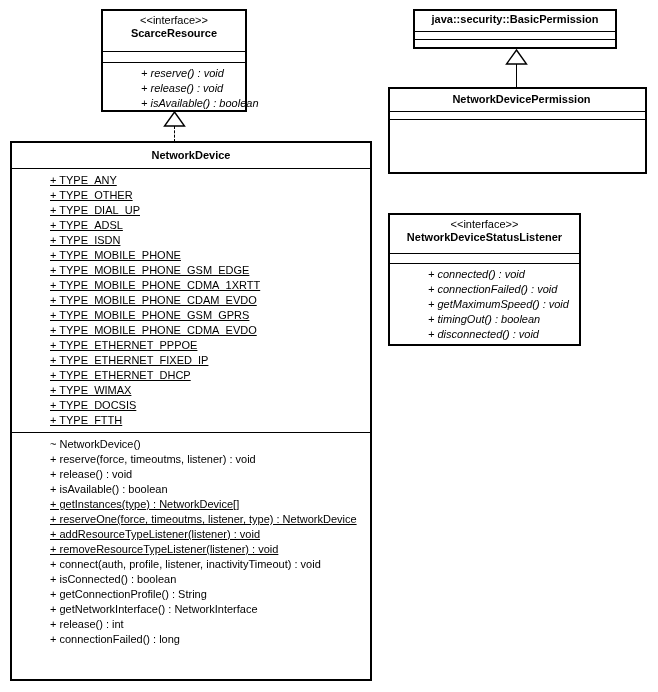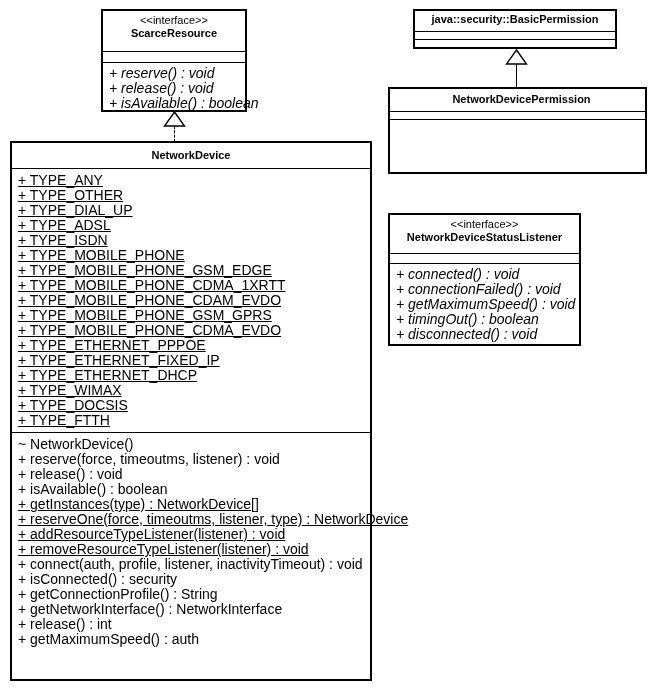"+ reserve() : void" .uml-member { font-size: 14px -> 11px; margin-left: none -> 32px }
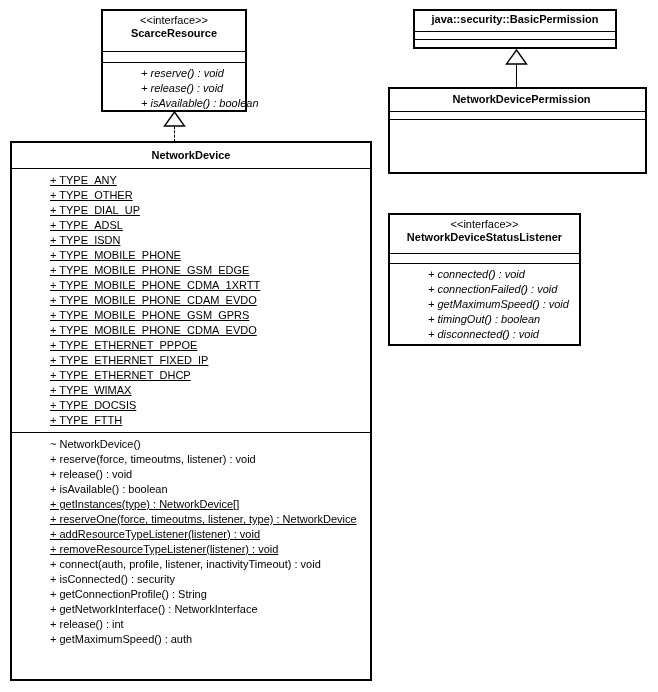"+ isConnected() : security" span.uml-member { text: security -> boolean }
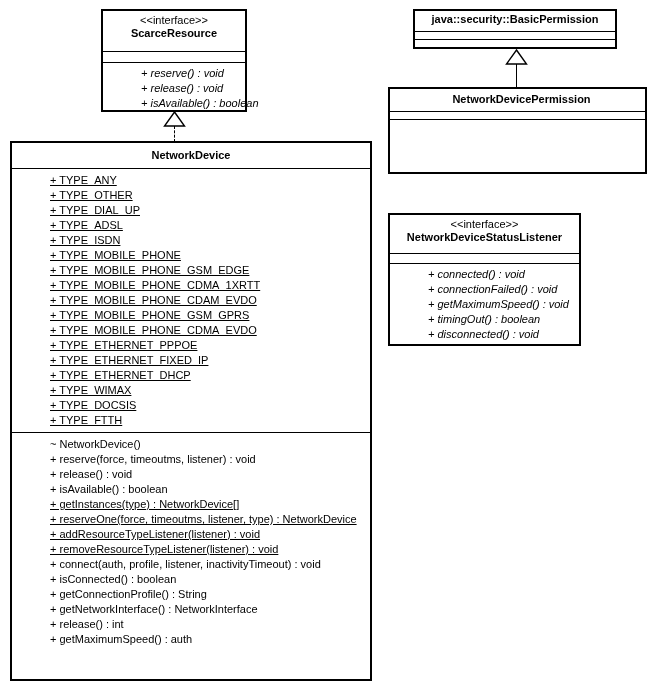"+ getMaximumSpeed() : auth" span.uml-member { text: getMaximumSpeed() : auth -> connectionFailed() : long }
